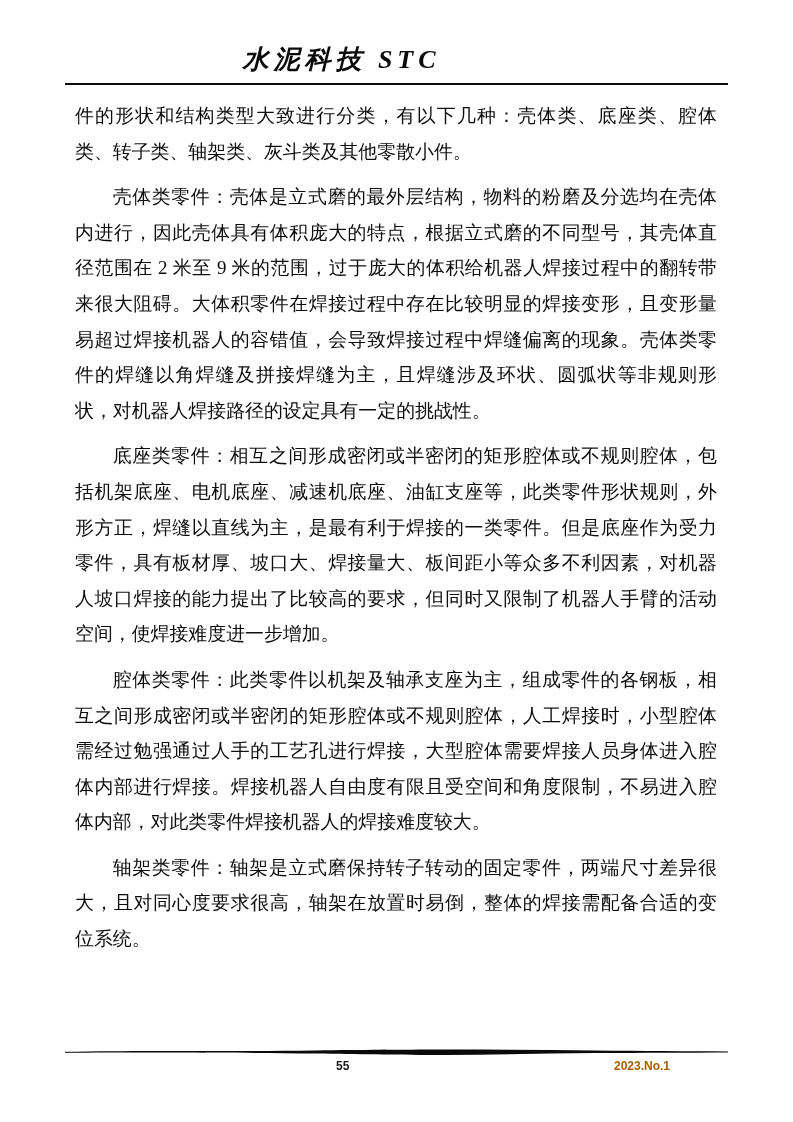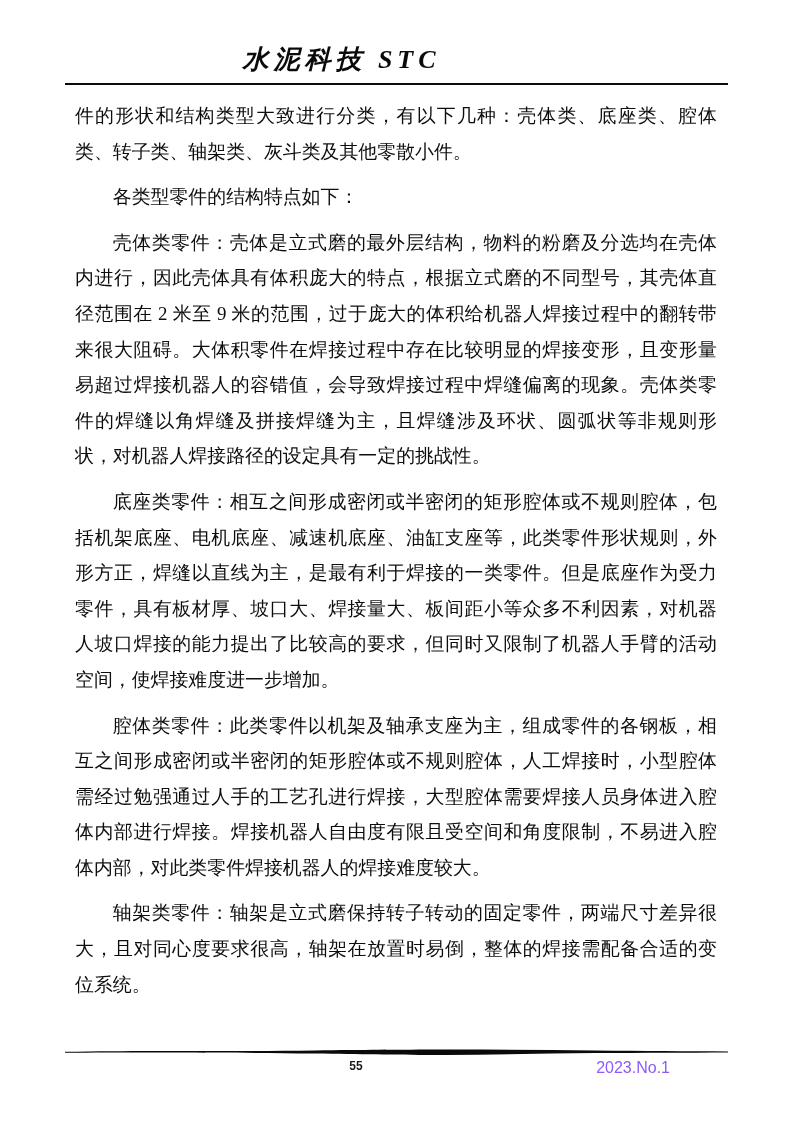"各类型零件的结构特点如下：" p.indent { html: <p>各类型零件的结构特点如下：</p> -> none }
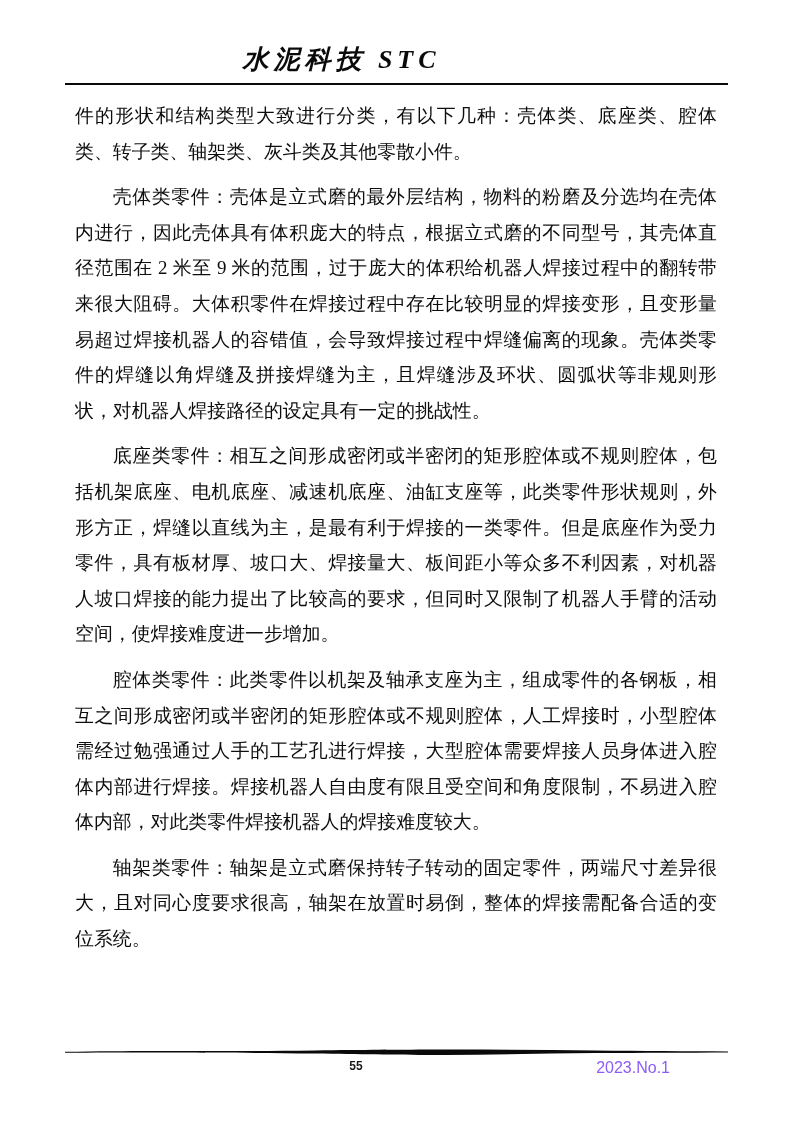"55" .page-number { text-align: center -> left }
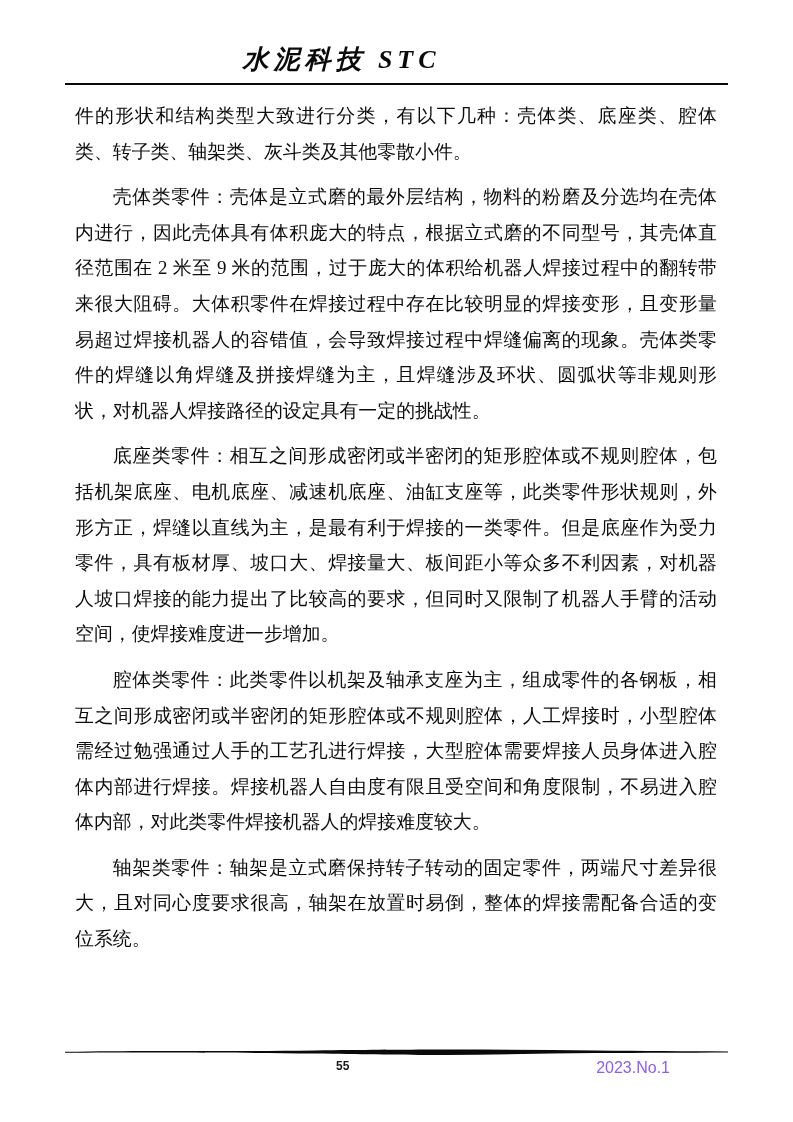"2023.No.1" .issue-label { color: #8b5cf6 -> #a16207; font-size: 16px -> 12px; font-weight: 400 -> 700 }
